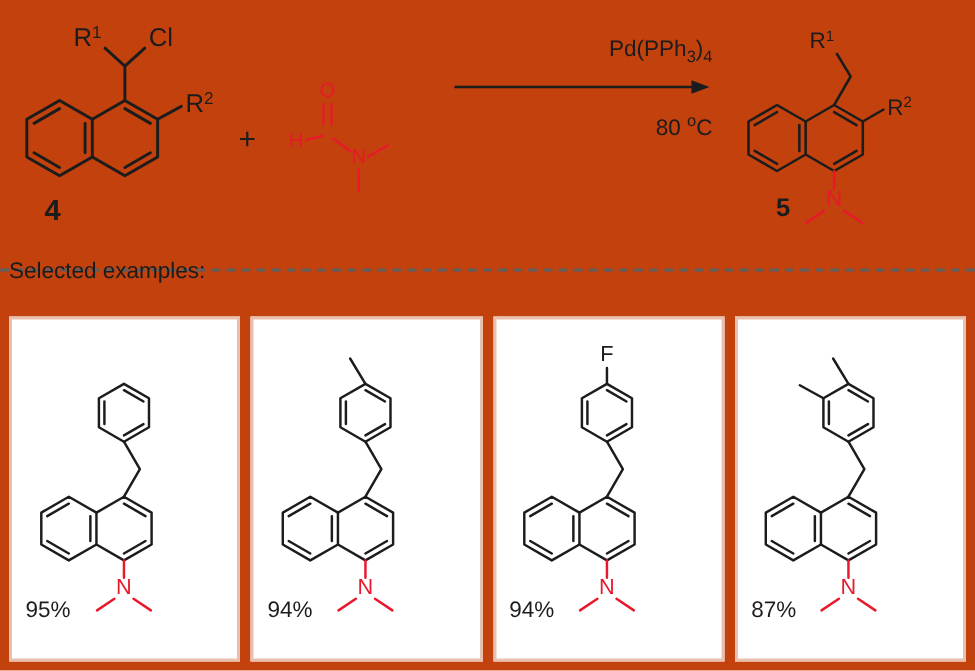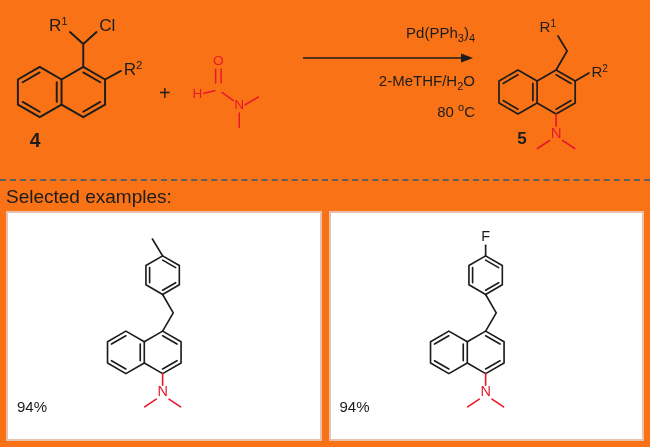"R1" .page { background: #f97316 -> #c2410c }
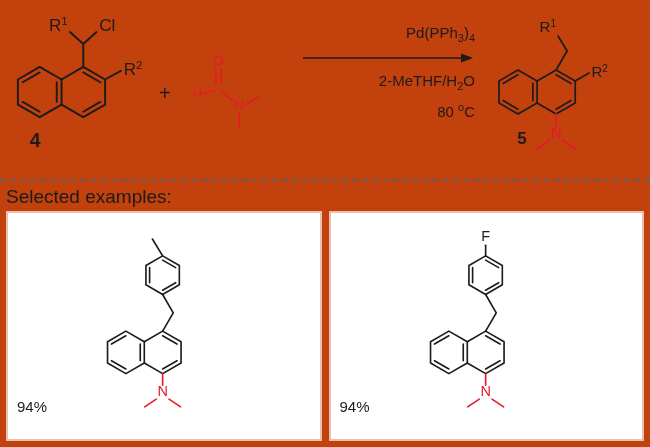"2-MeTHF/H2O" div { html: <div><span>2-MeTHF/H</span><sub>2</sub><span>O</span></div> -> none }
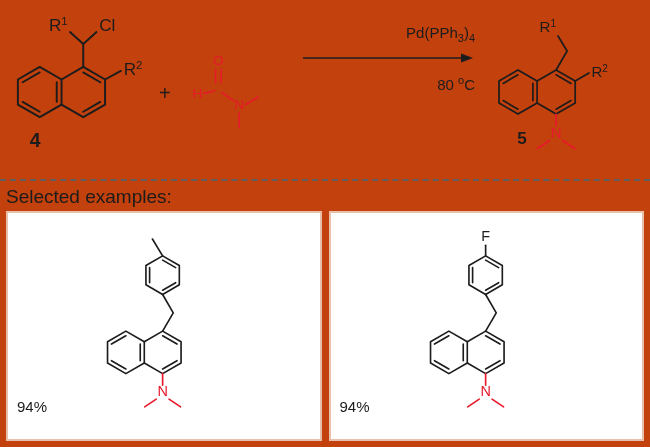"Selected examples:" .heading { font-size: 19px -> 15px; top: 186px -> 172px }
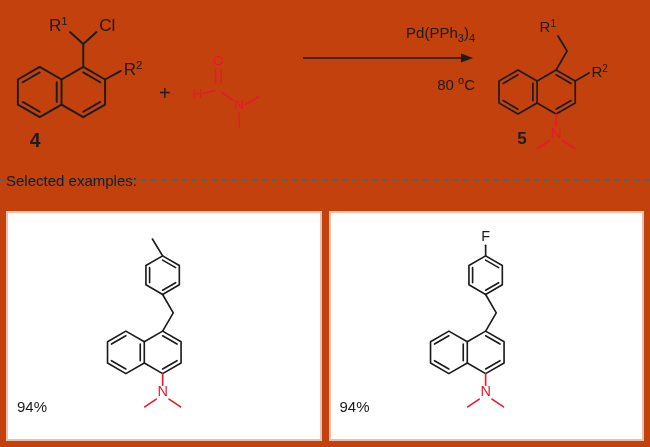"95%" div.ex-box { html: none -> <div> <svg> <use></use> </svg> <div>95%</div> </div> }
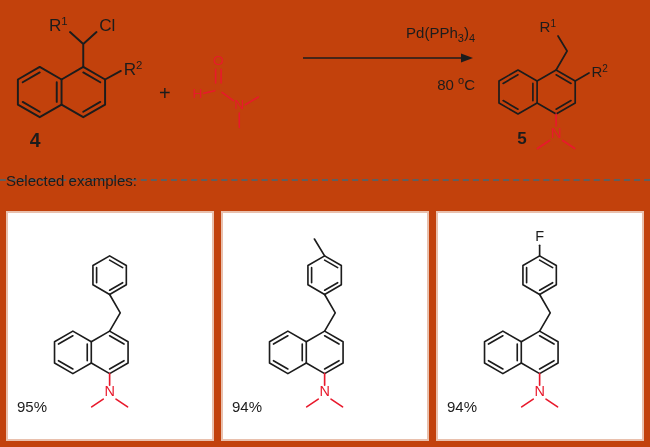"87%" div.ex-box { html: none -> <div> <svg> <use></use> <path></path> </svg> <div>87%</div> </div> }
